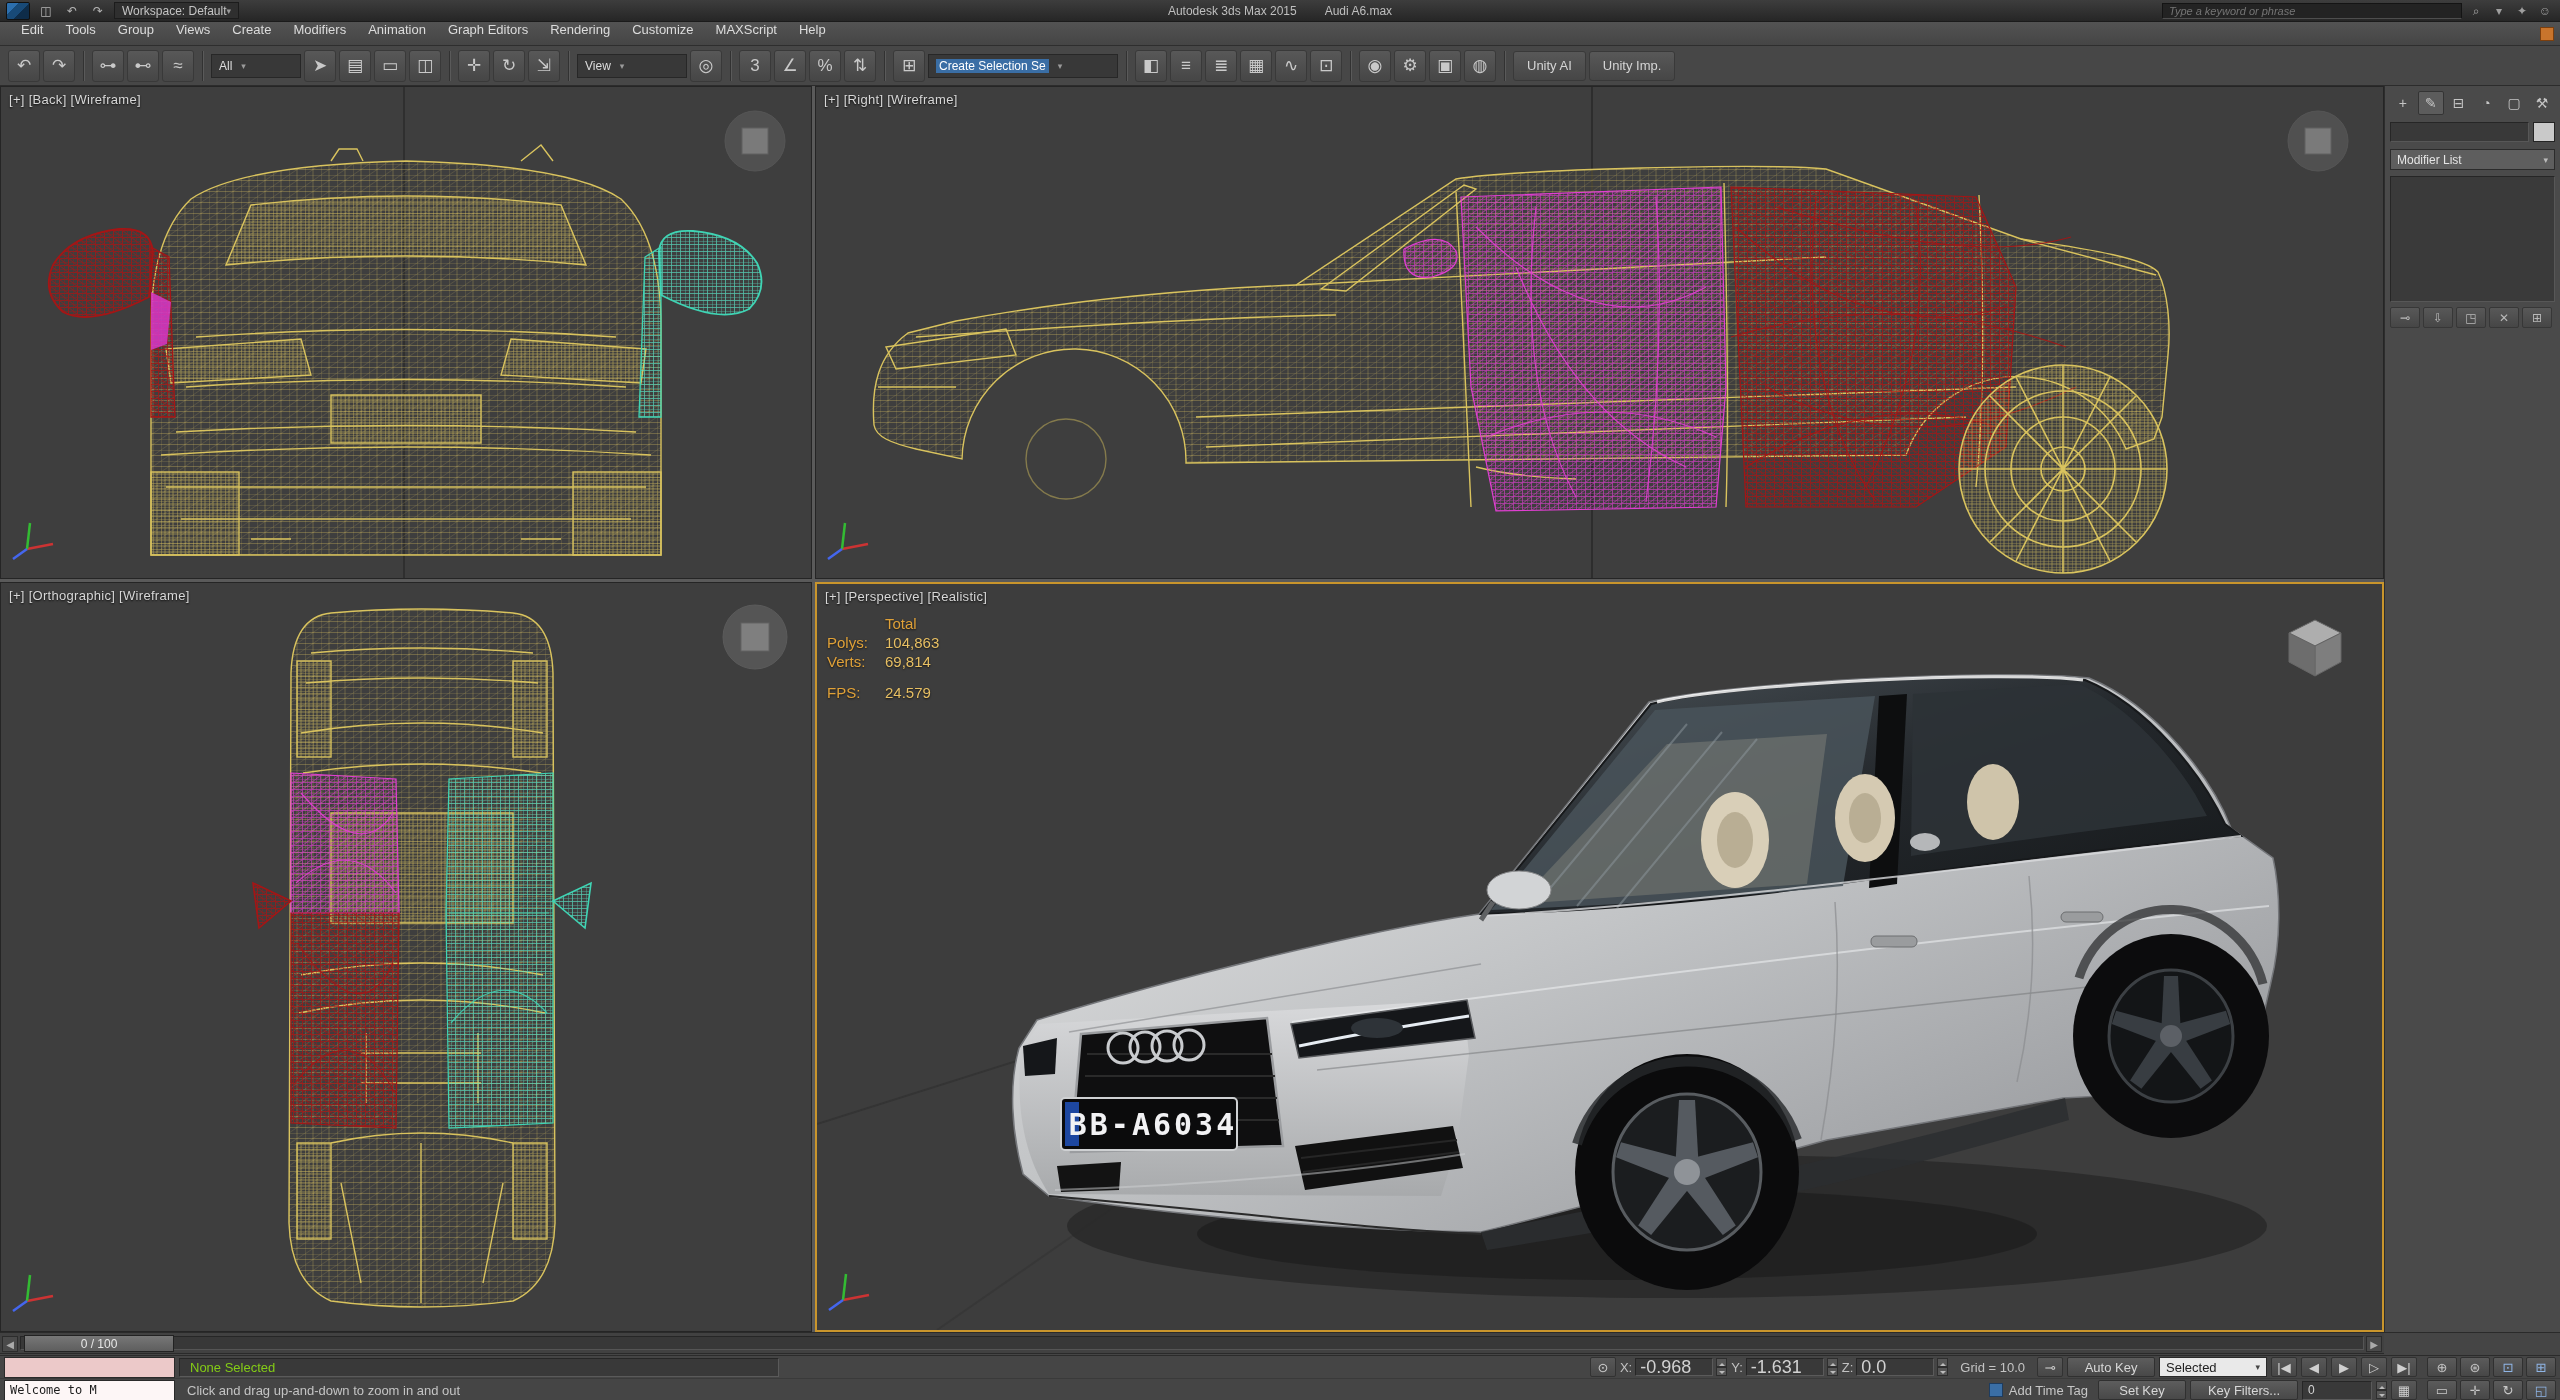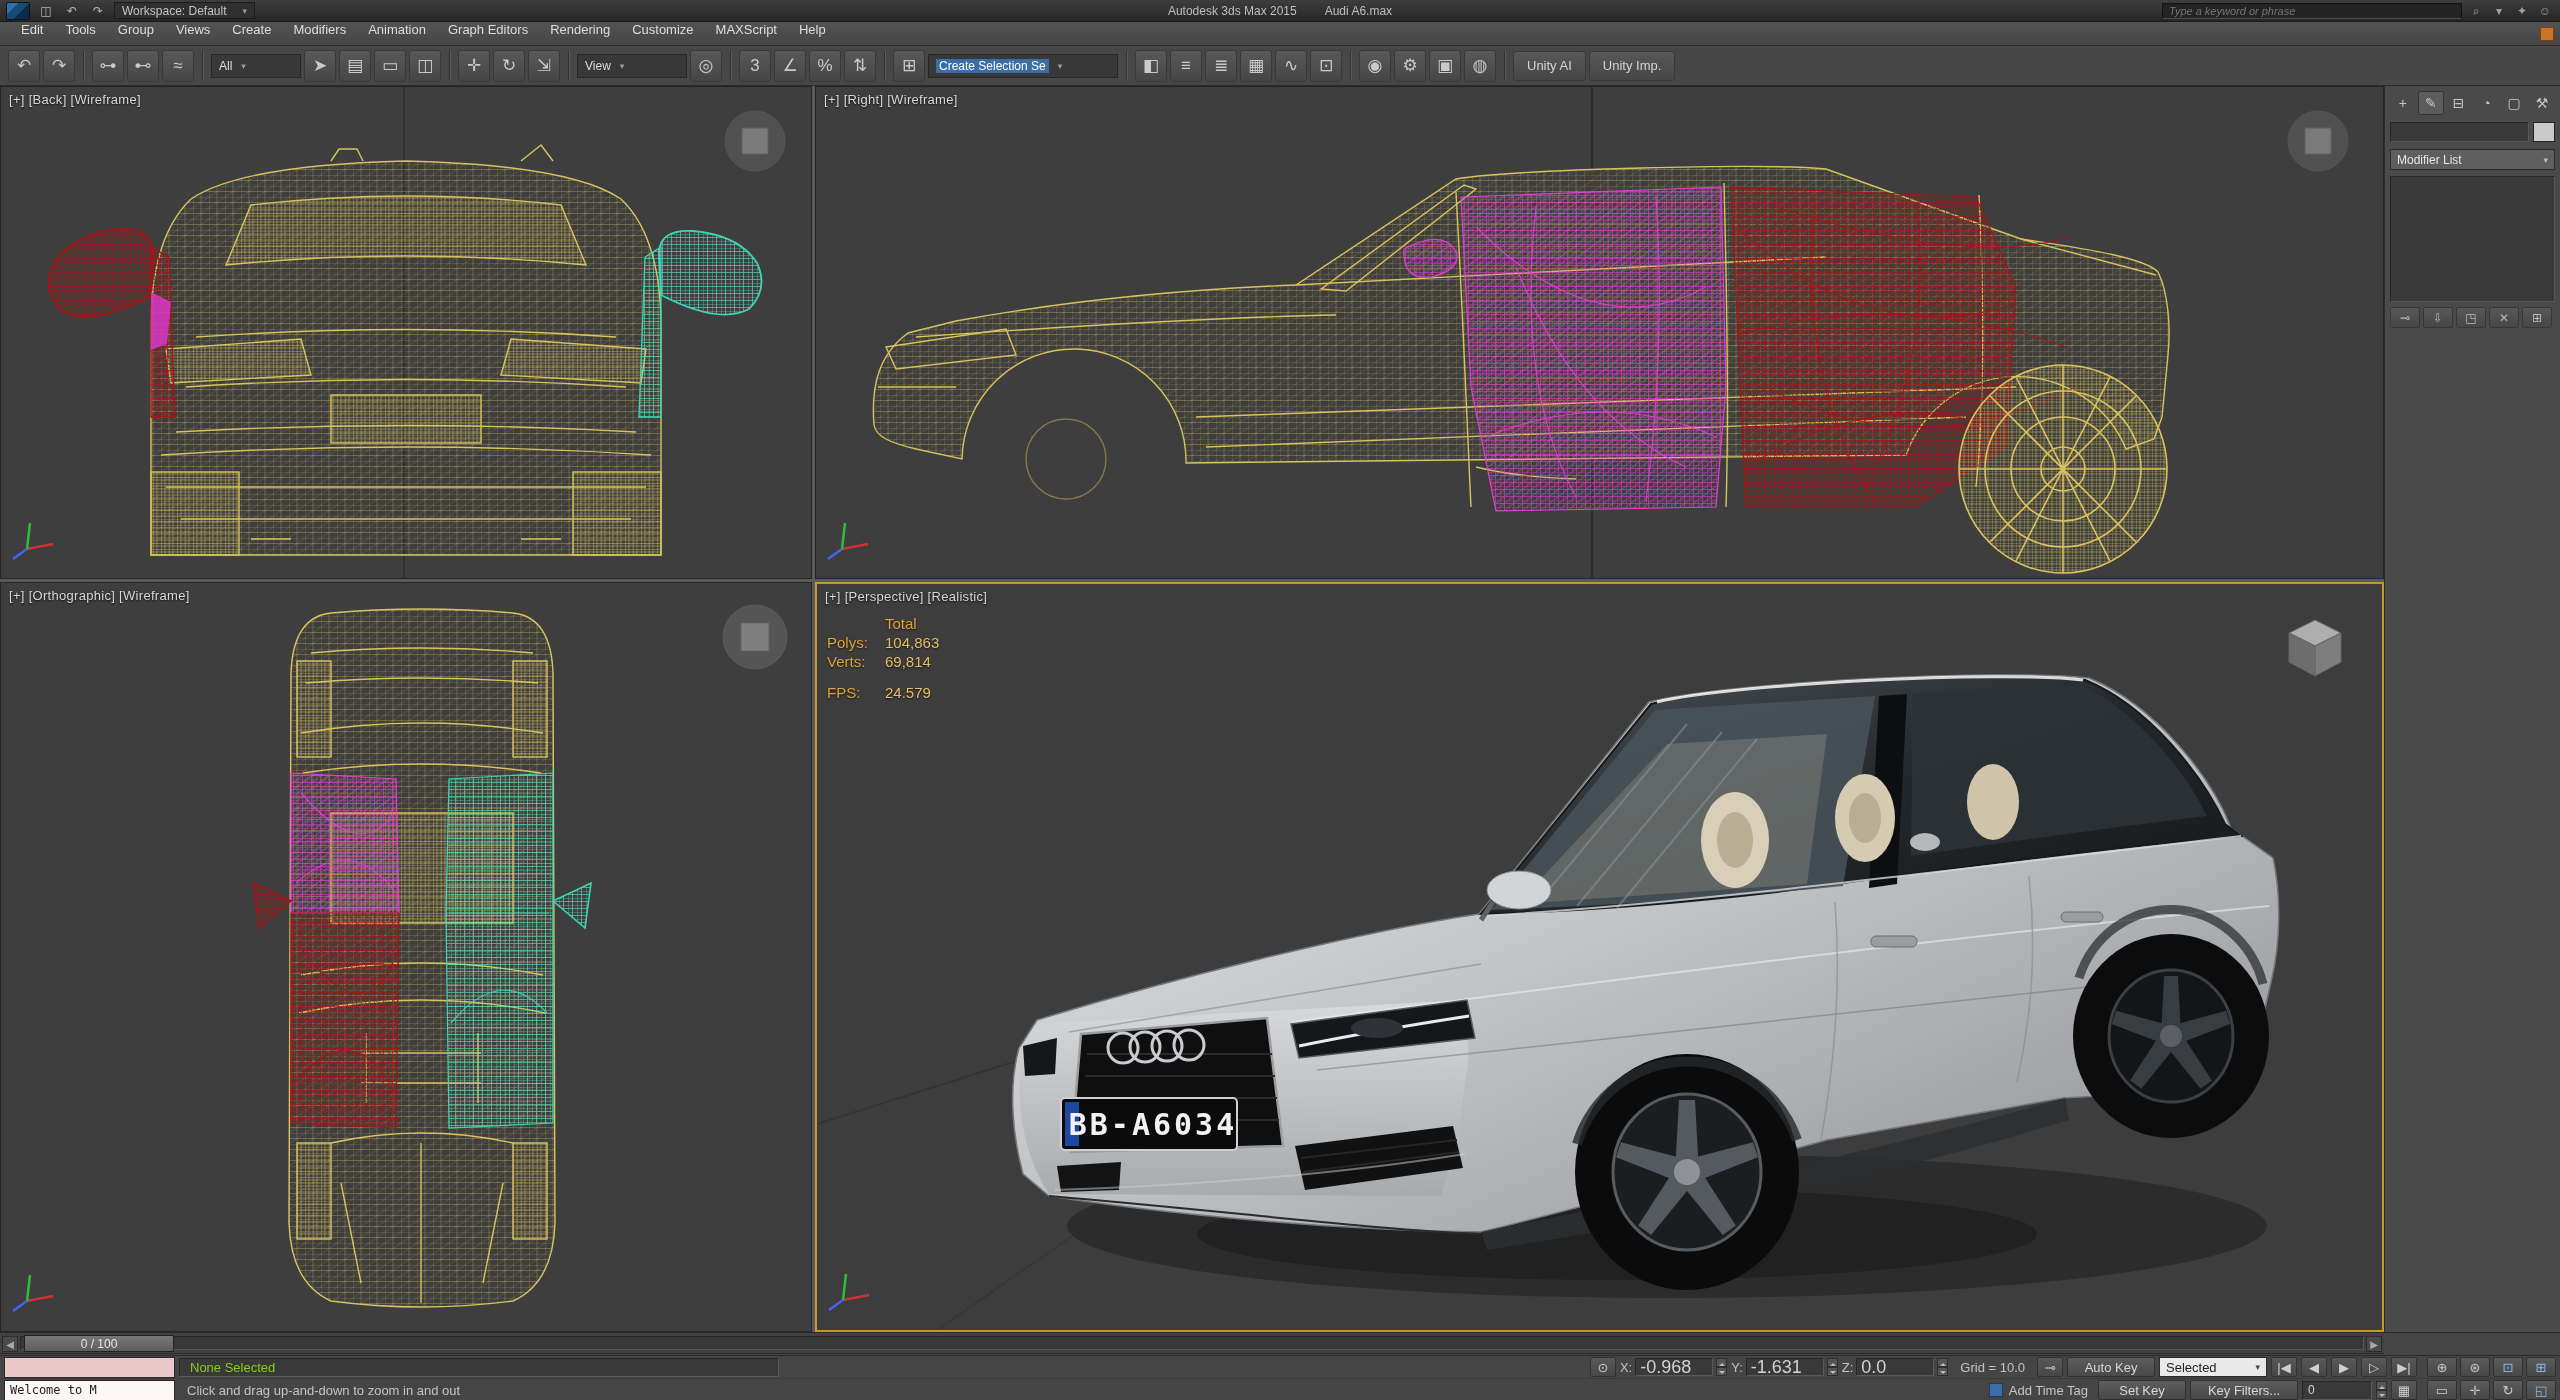"Workspace: Default" #workspace { gap: 16px -> none }
